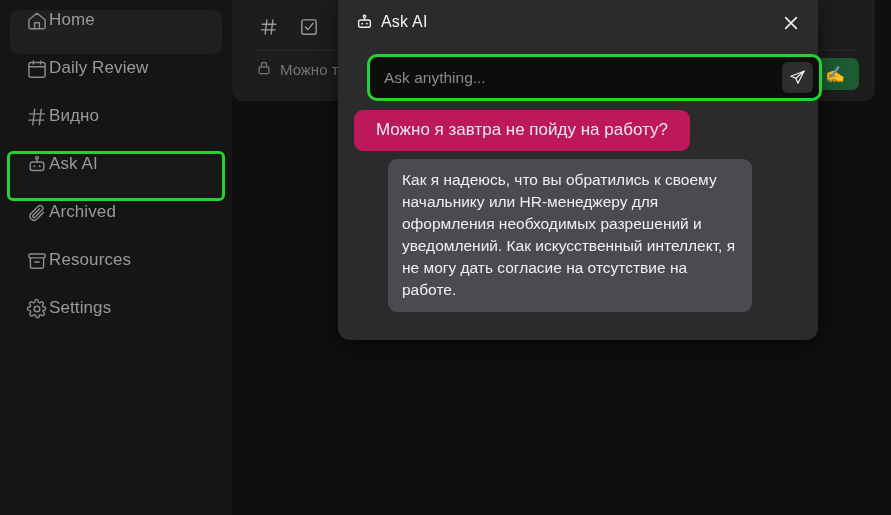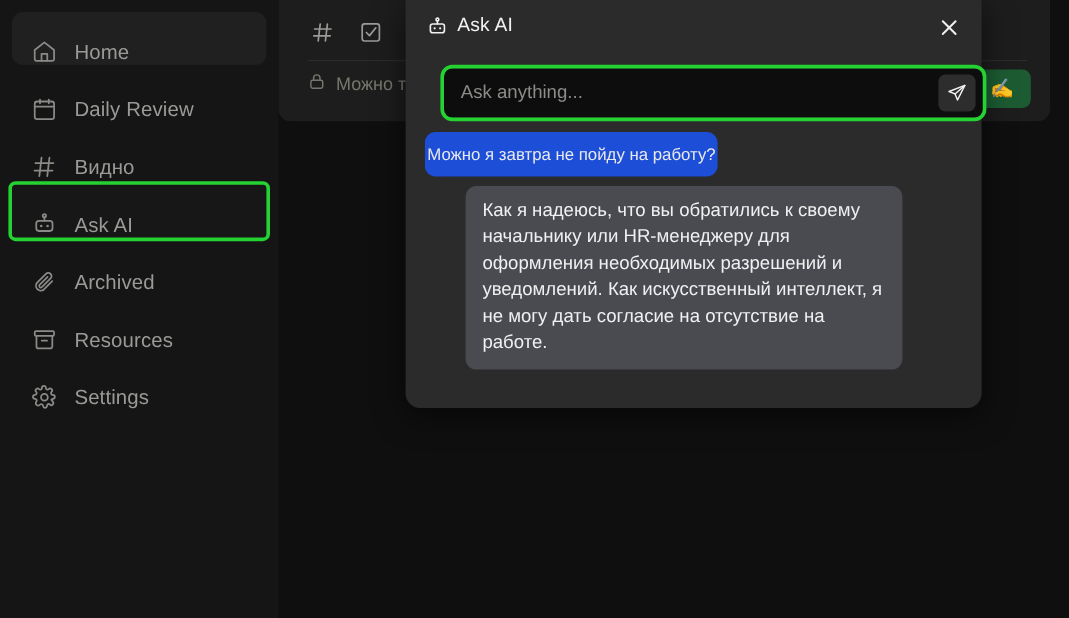"Home" .nav-item { align-items: flex-end -> flex-start; gap: 14px -> 1px }
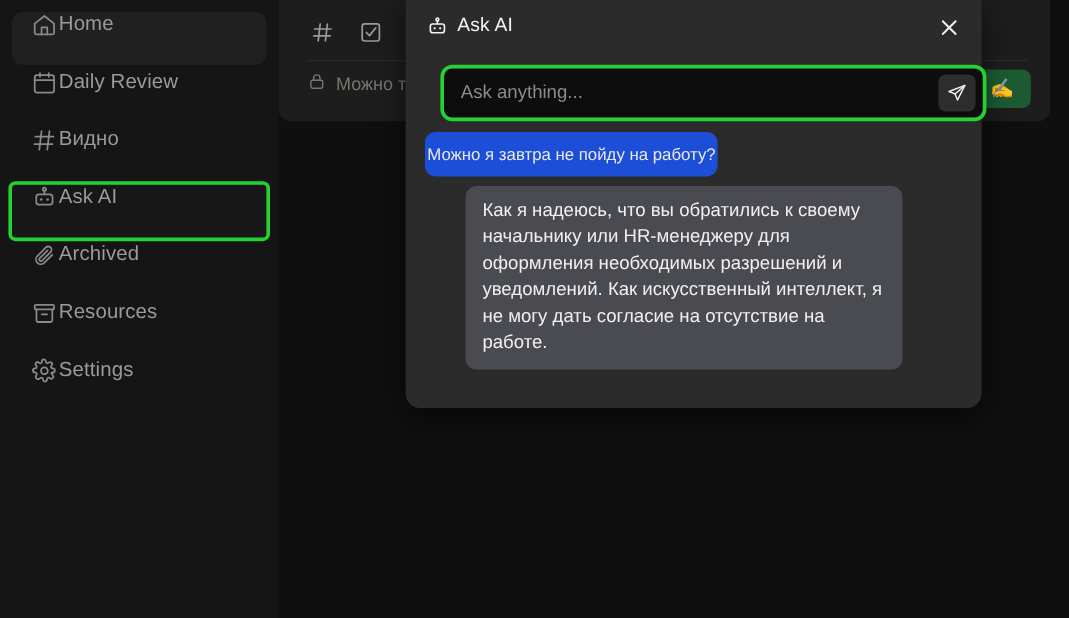"Можно я завтра не пойду" .bubble-user { background: #1d4ed8 -> #be185d; font-size: 14px -> 17px; padding: 9px 2px -> 9px 22px }
